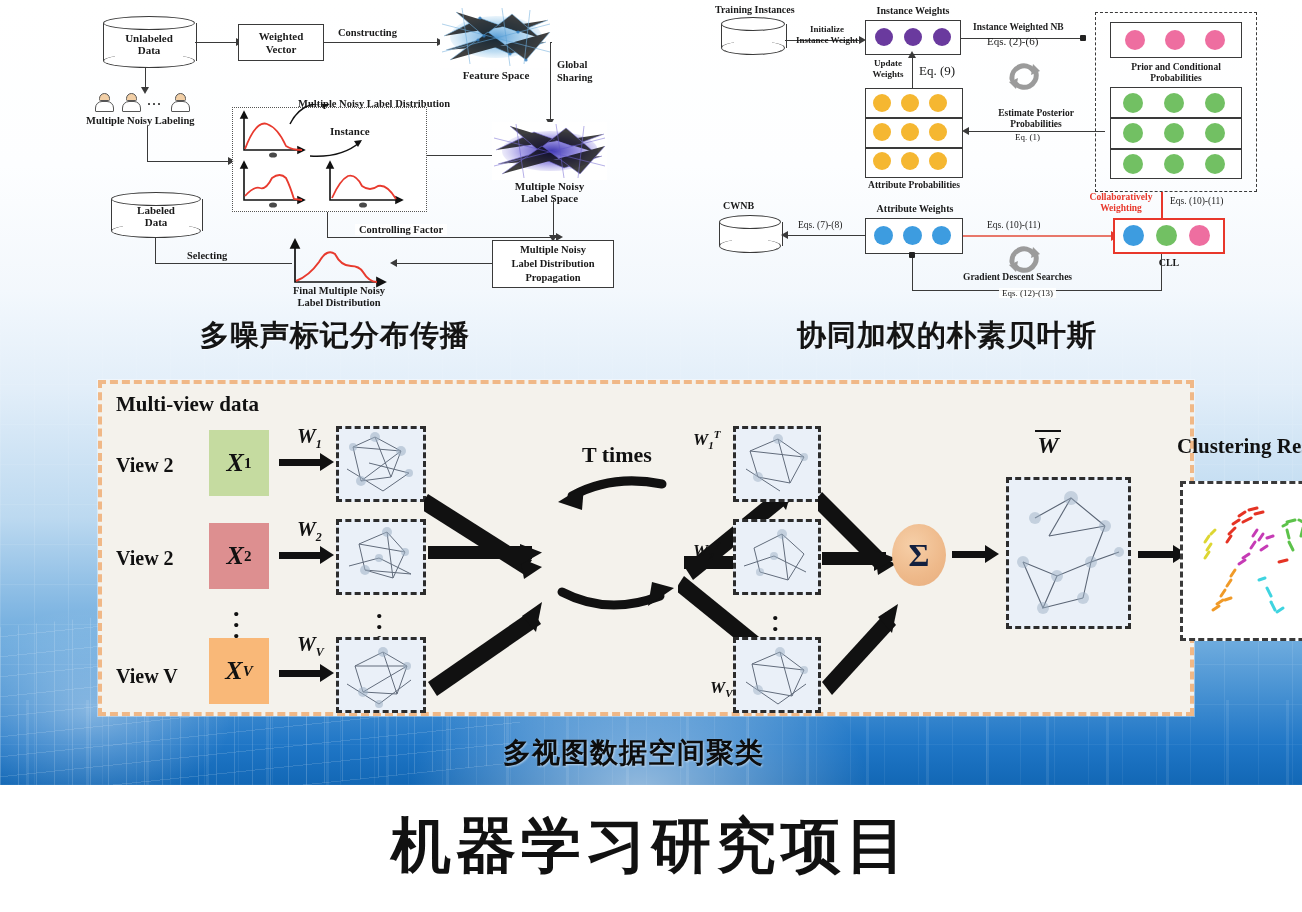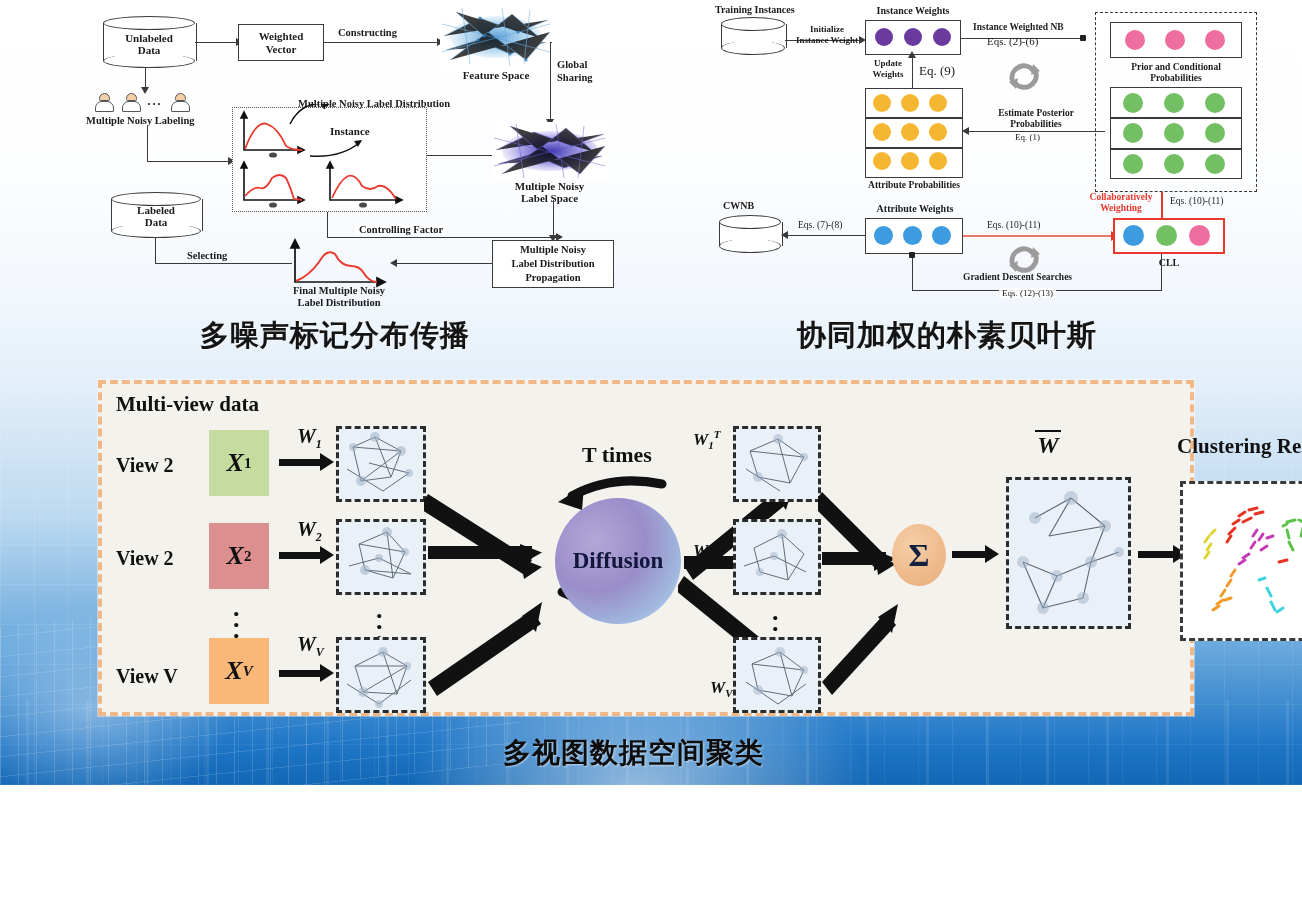"Diffusion" div { html: <div> <span>Diffusion</span> </div> -> none }
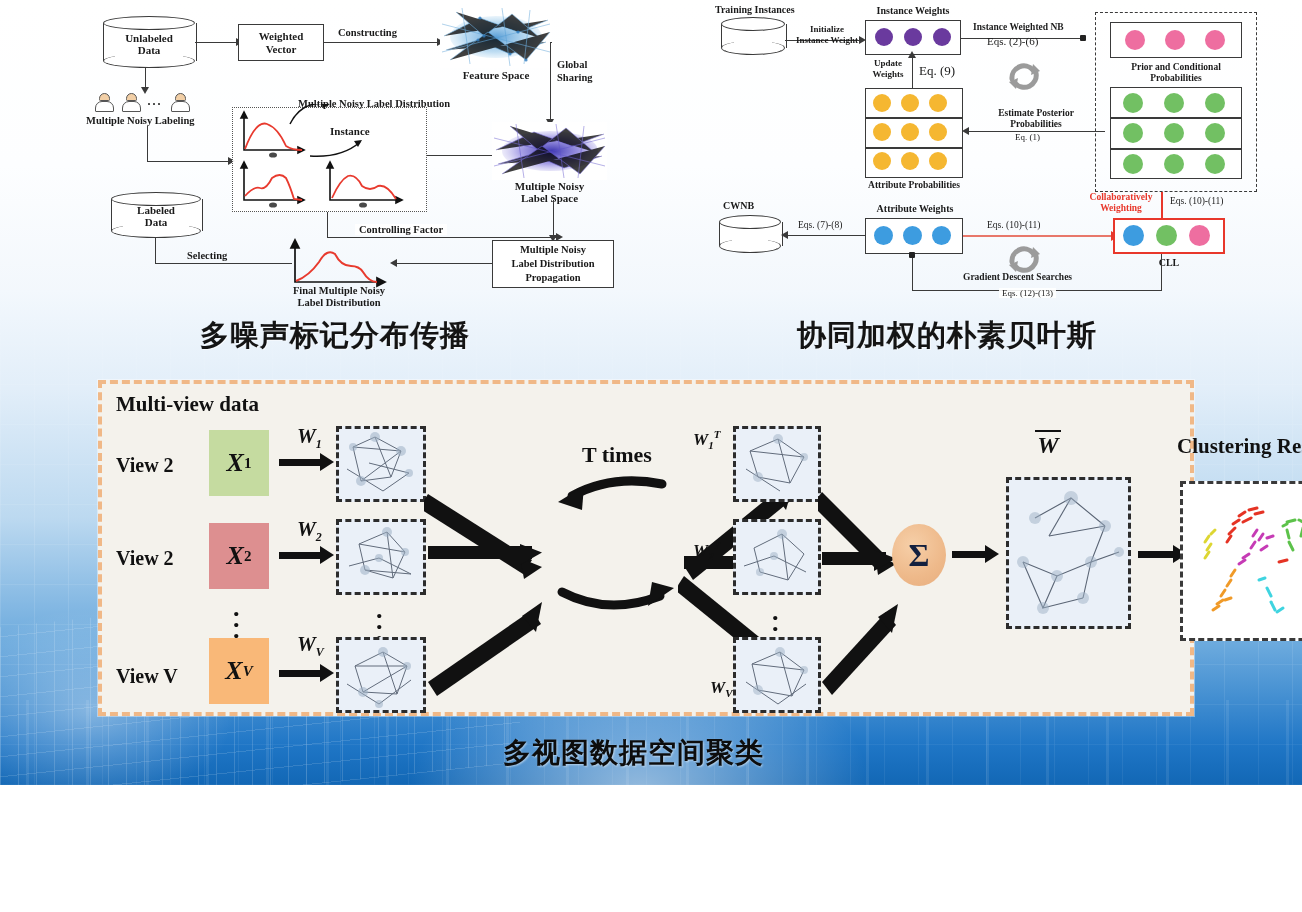"机器学习研究项目" div.main-title { html: none -> <div>机器学习研究项目</div> }
